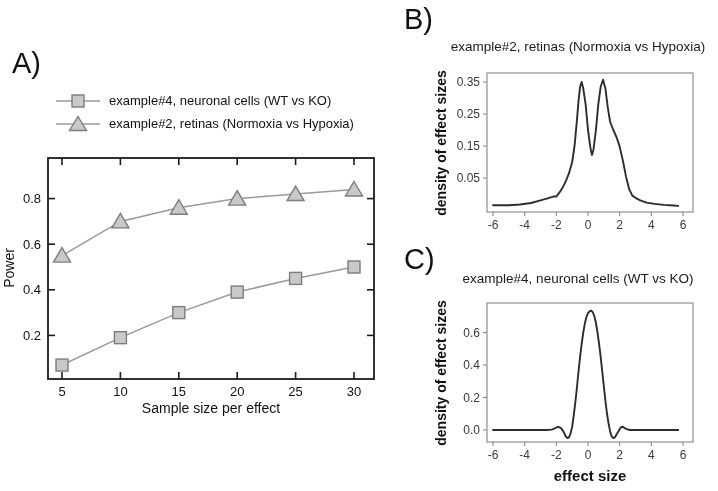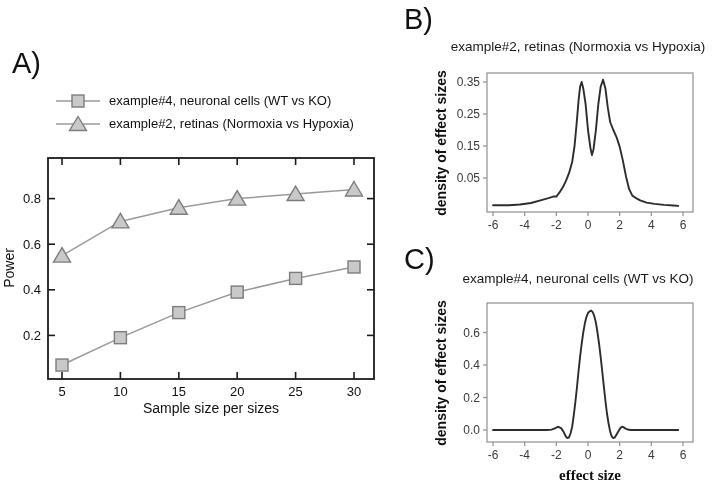"Sample size per sizes" div.abs { text: sizes -> effect }
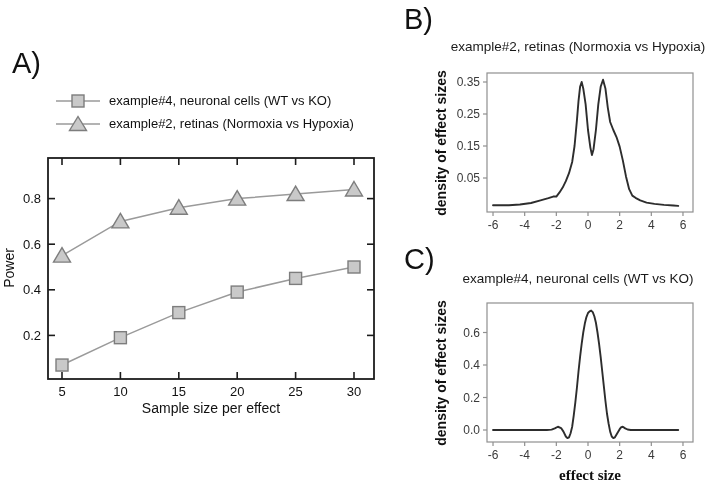"effect size" .density-xlabel { font-family: Liberation Serif, serif -> none }
